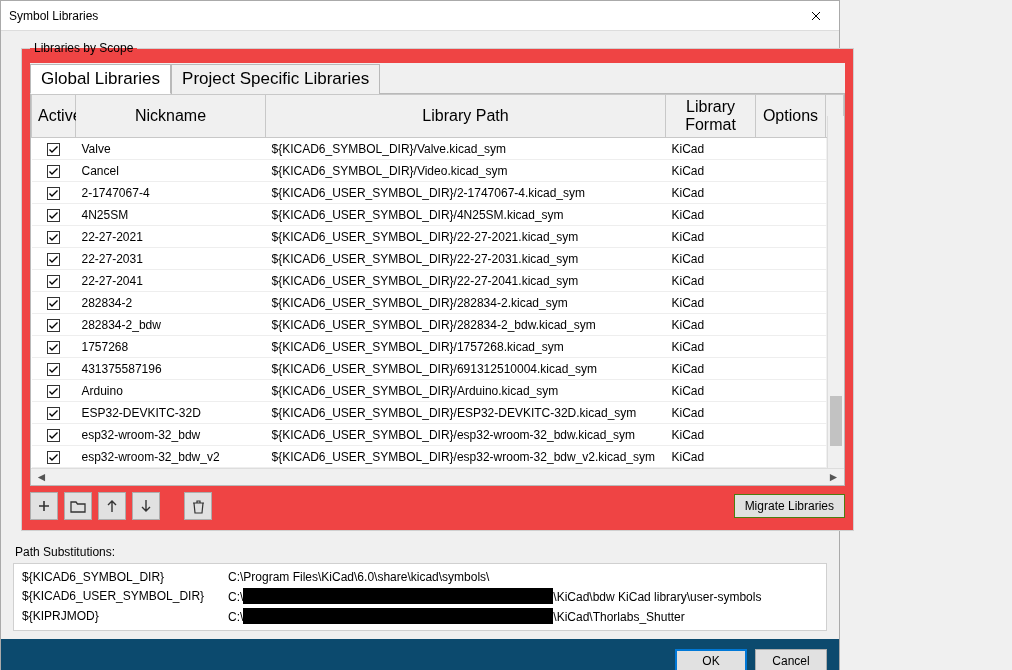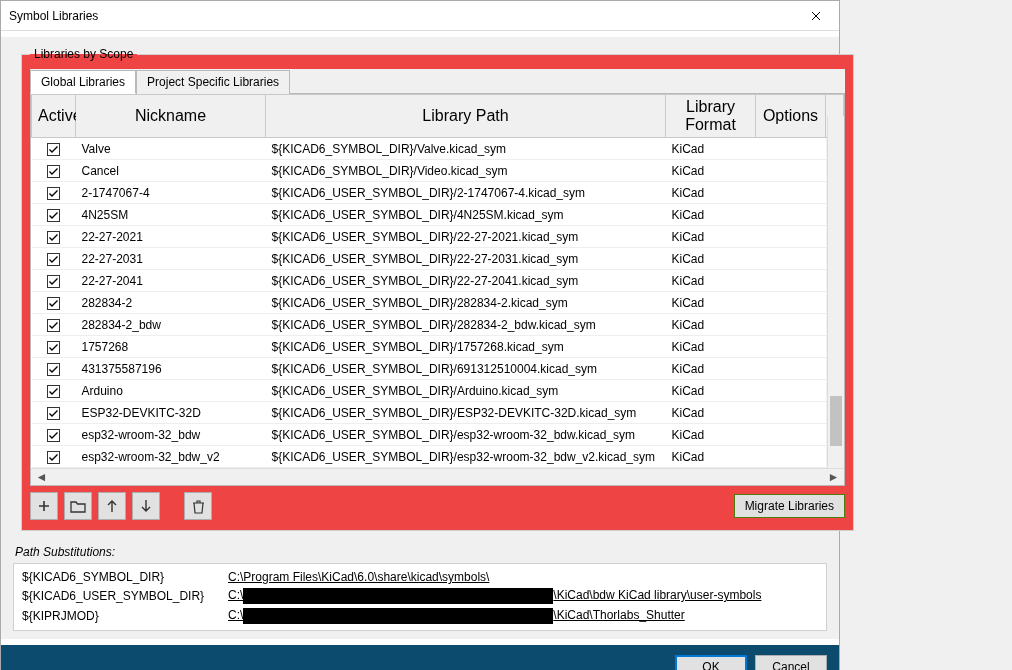"Symbol Libraries" .window { gap: 6px -> none }
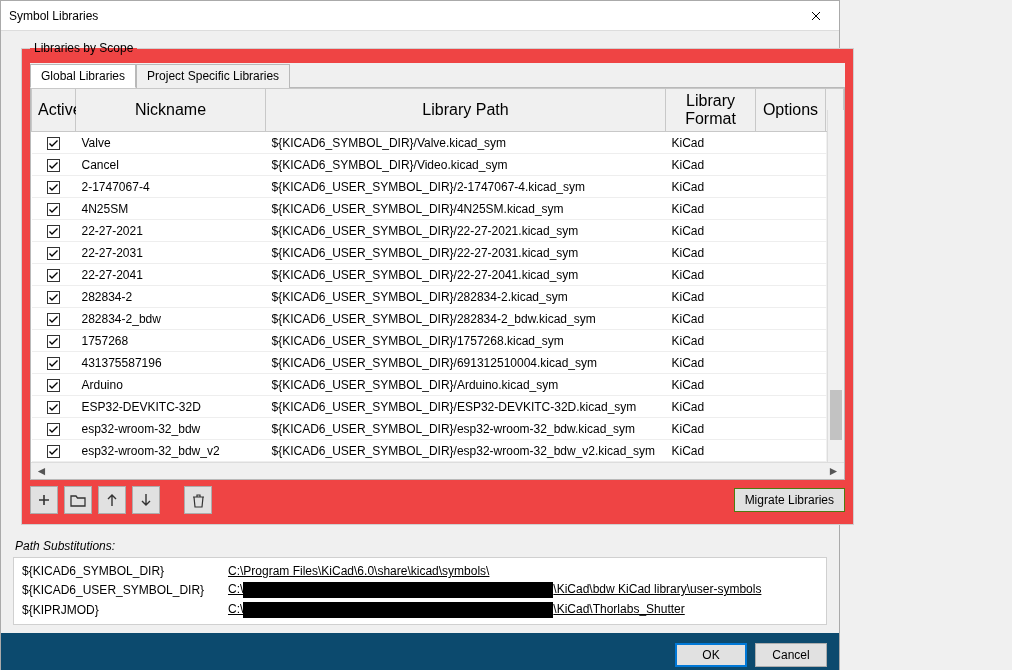"Global Libraries" .tab { font-size: 12px -> 17px }
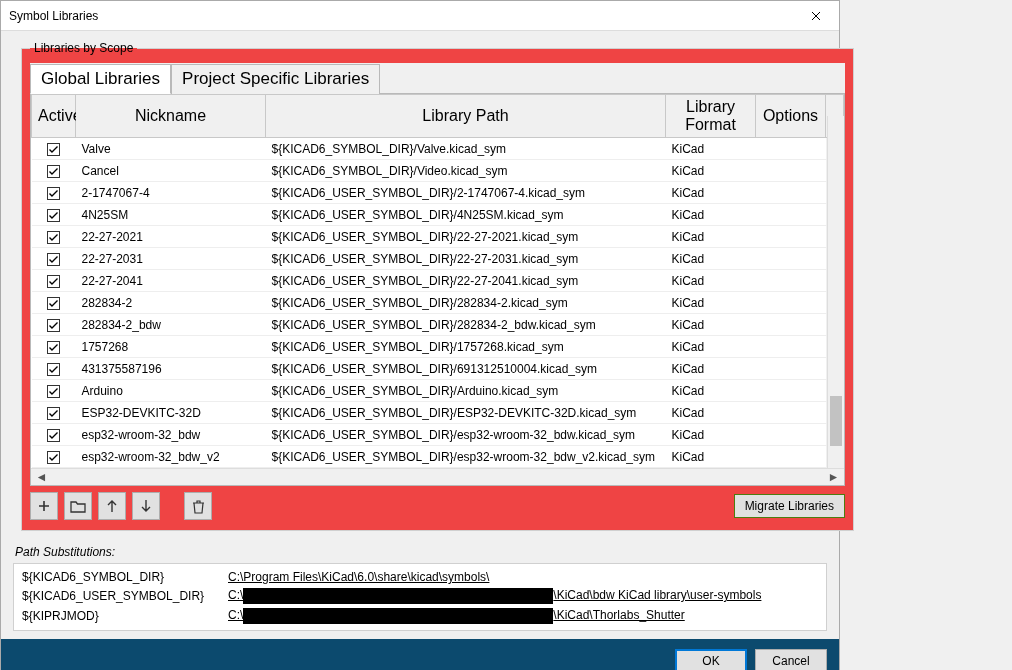"Path Substitutions:" .sub-label { font-style: italic -> none }
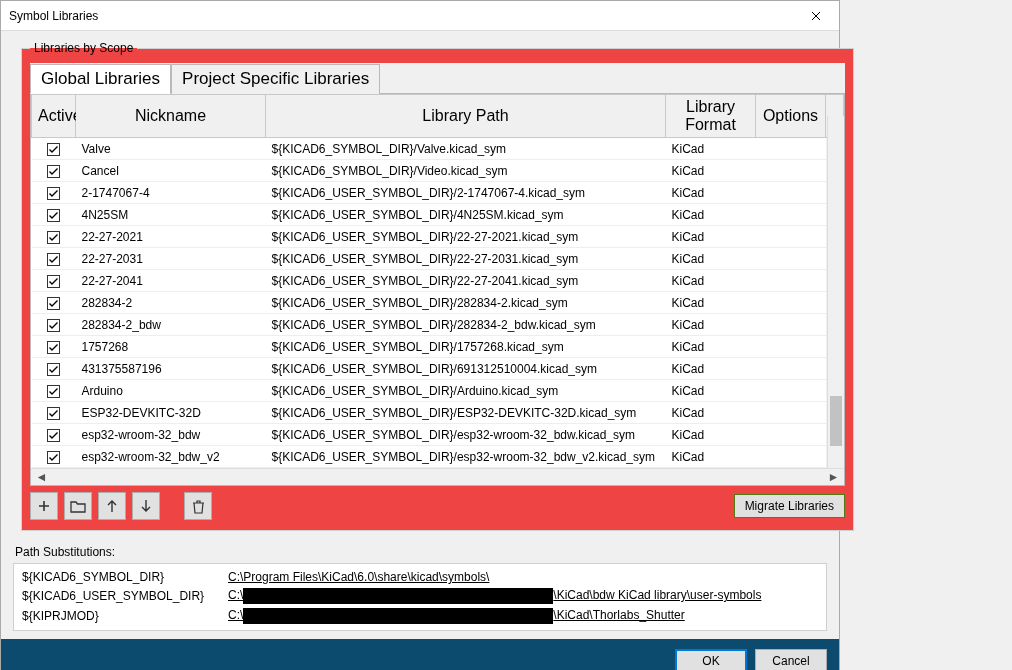"C:\Program" .sub-path { align-items: flex-start -> flex-end; text-decoration: underline -> none }
